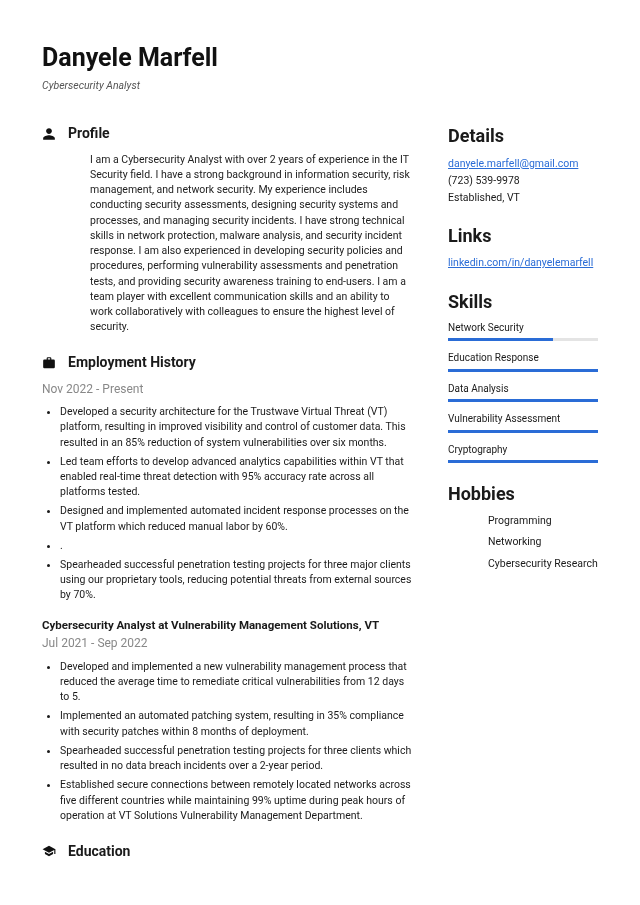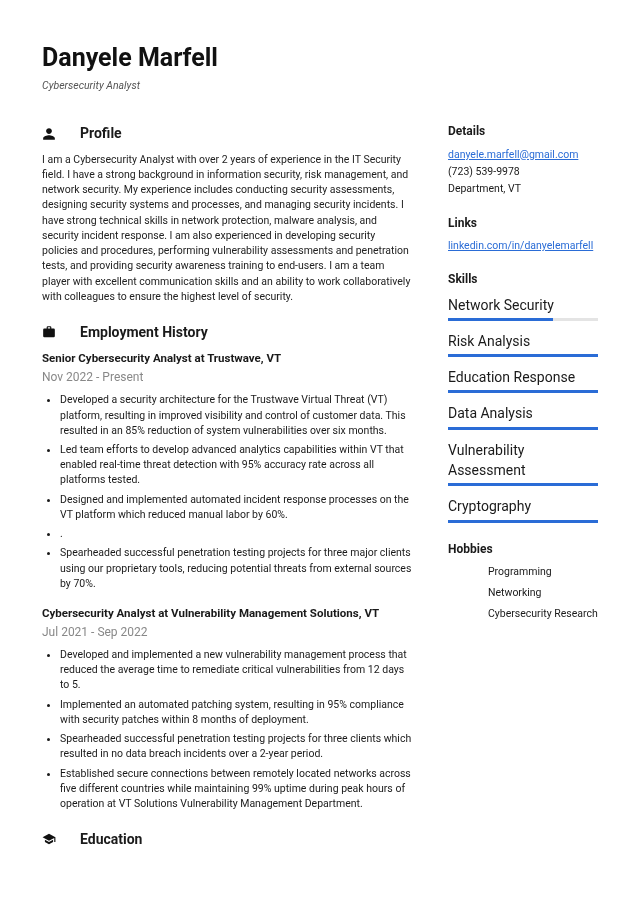"Profile" .sec-head { gap: 24px -> 12px }
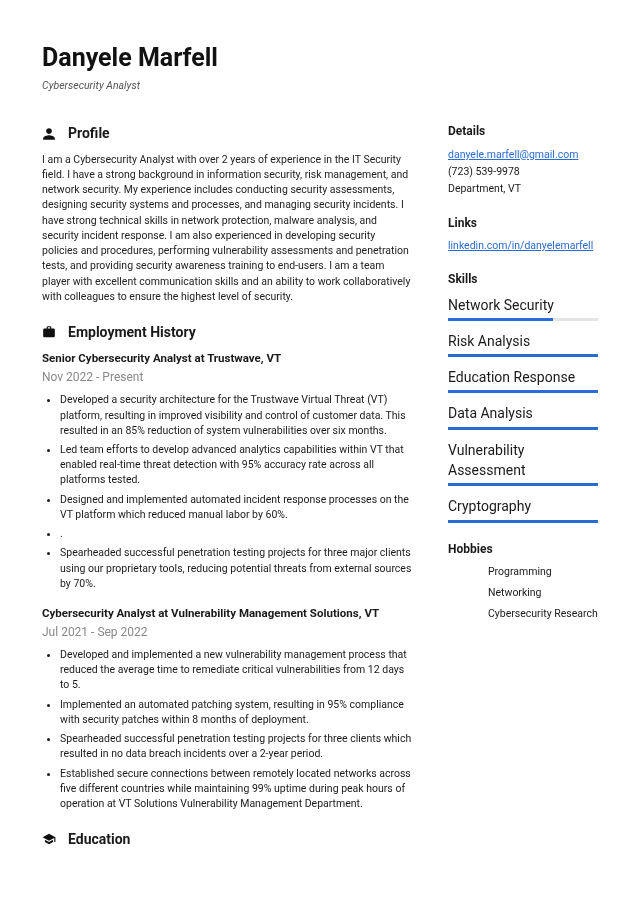"Details" .side-title { font-size: 12px -> 18px }
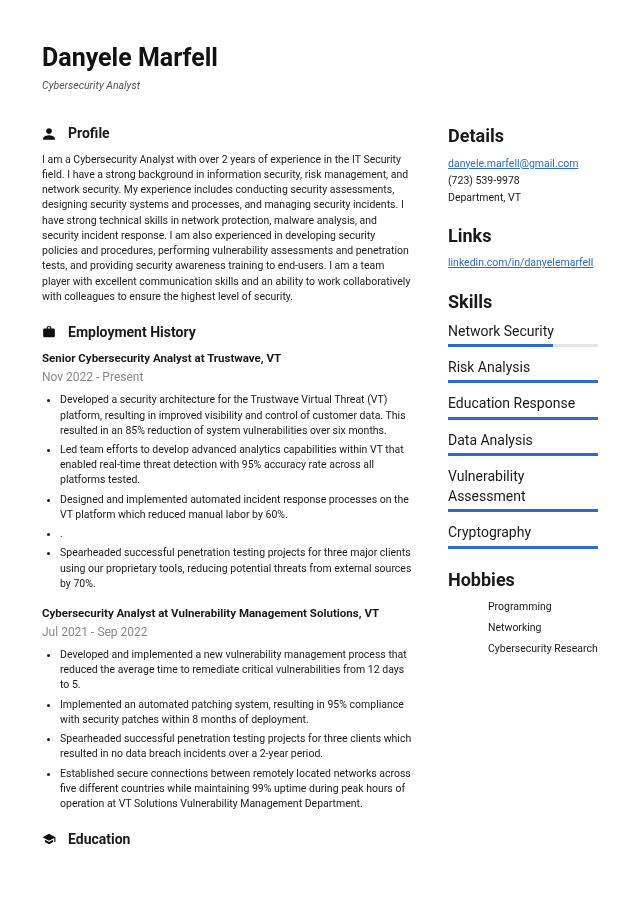"I am a Cybersecurity Analyst" .profile-text { margin-left: none -> 48px }
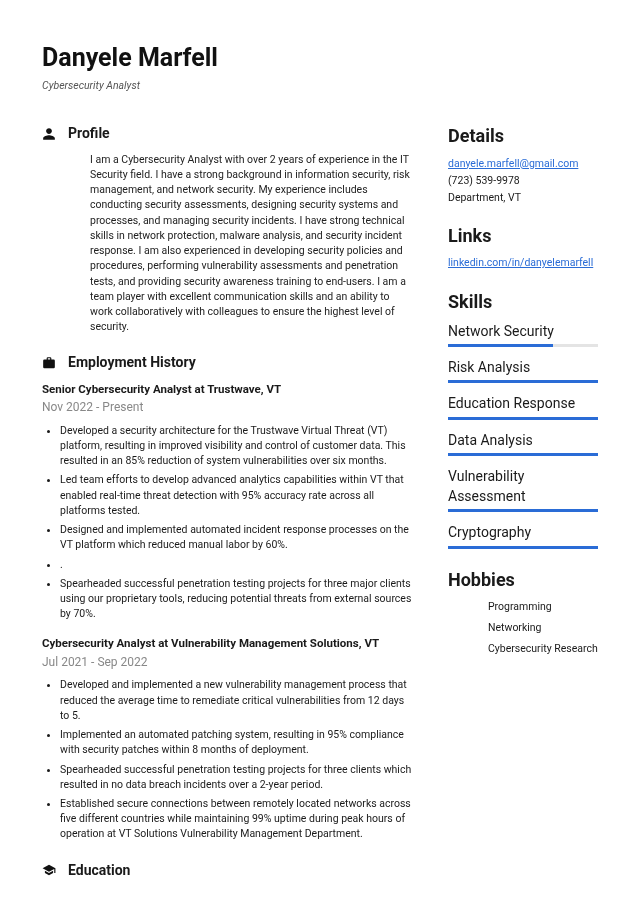"Department, VT" div.detail-line { text: Department -> Established }
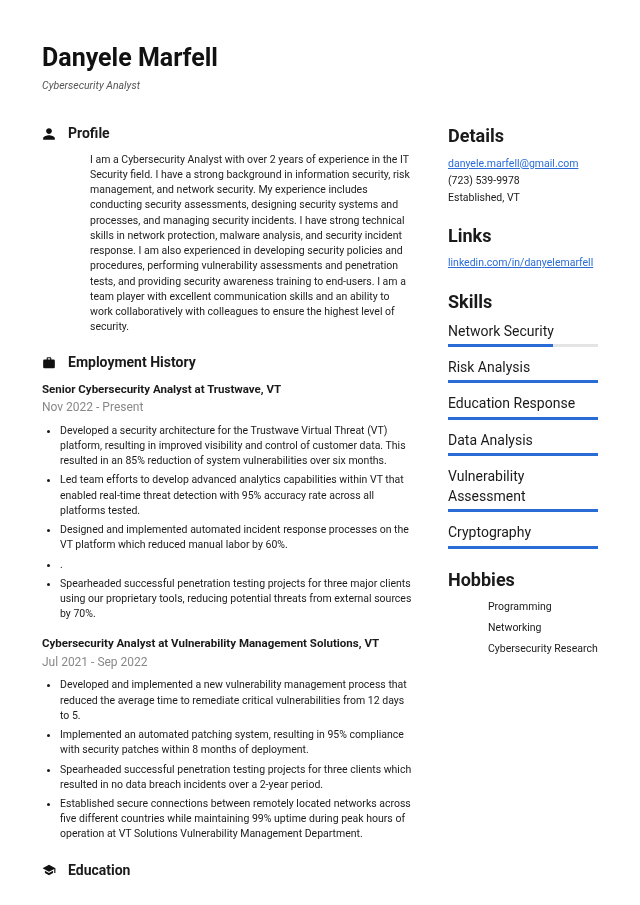"Network Security" .skill-name { font-size: 14px -> 10px }
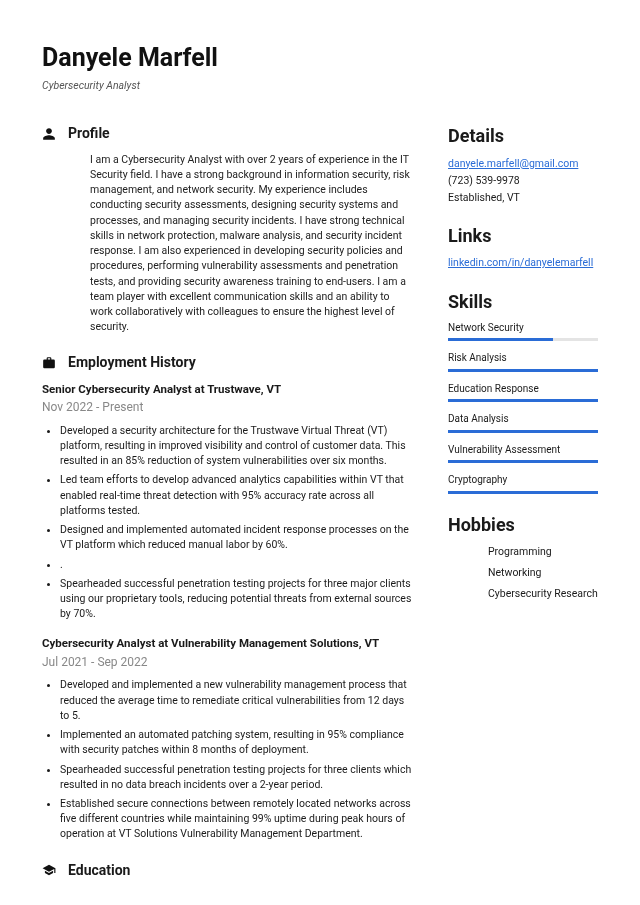"Risk Analysis" div.skill { html: <div> <div>Risk Analysis</div> <div> <div></div> </div> </div> -> none }
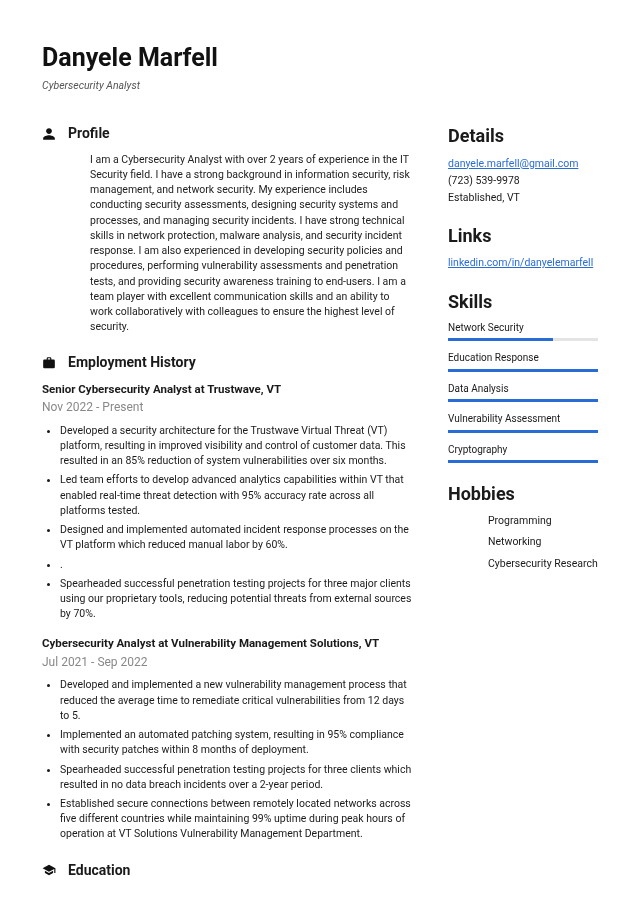"Senior Cybersecurity Analyst at" div.job-title { html: <div>Senior Cybersecurity Analyst at Trustwave, VT</div> -> none }
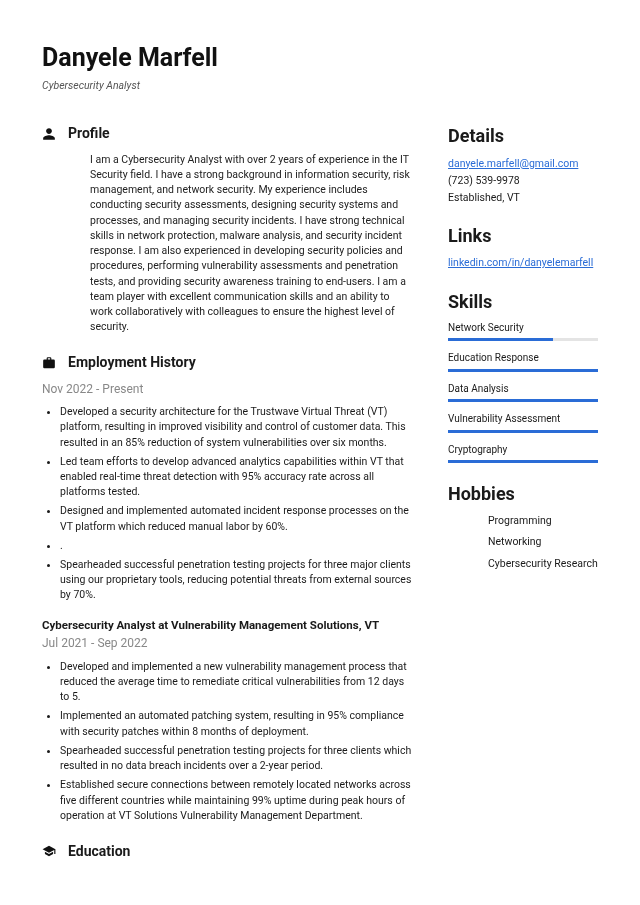"Implemented an automated patching" li { text: 95% -> 35% }
